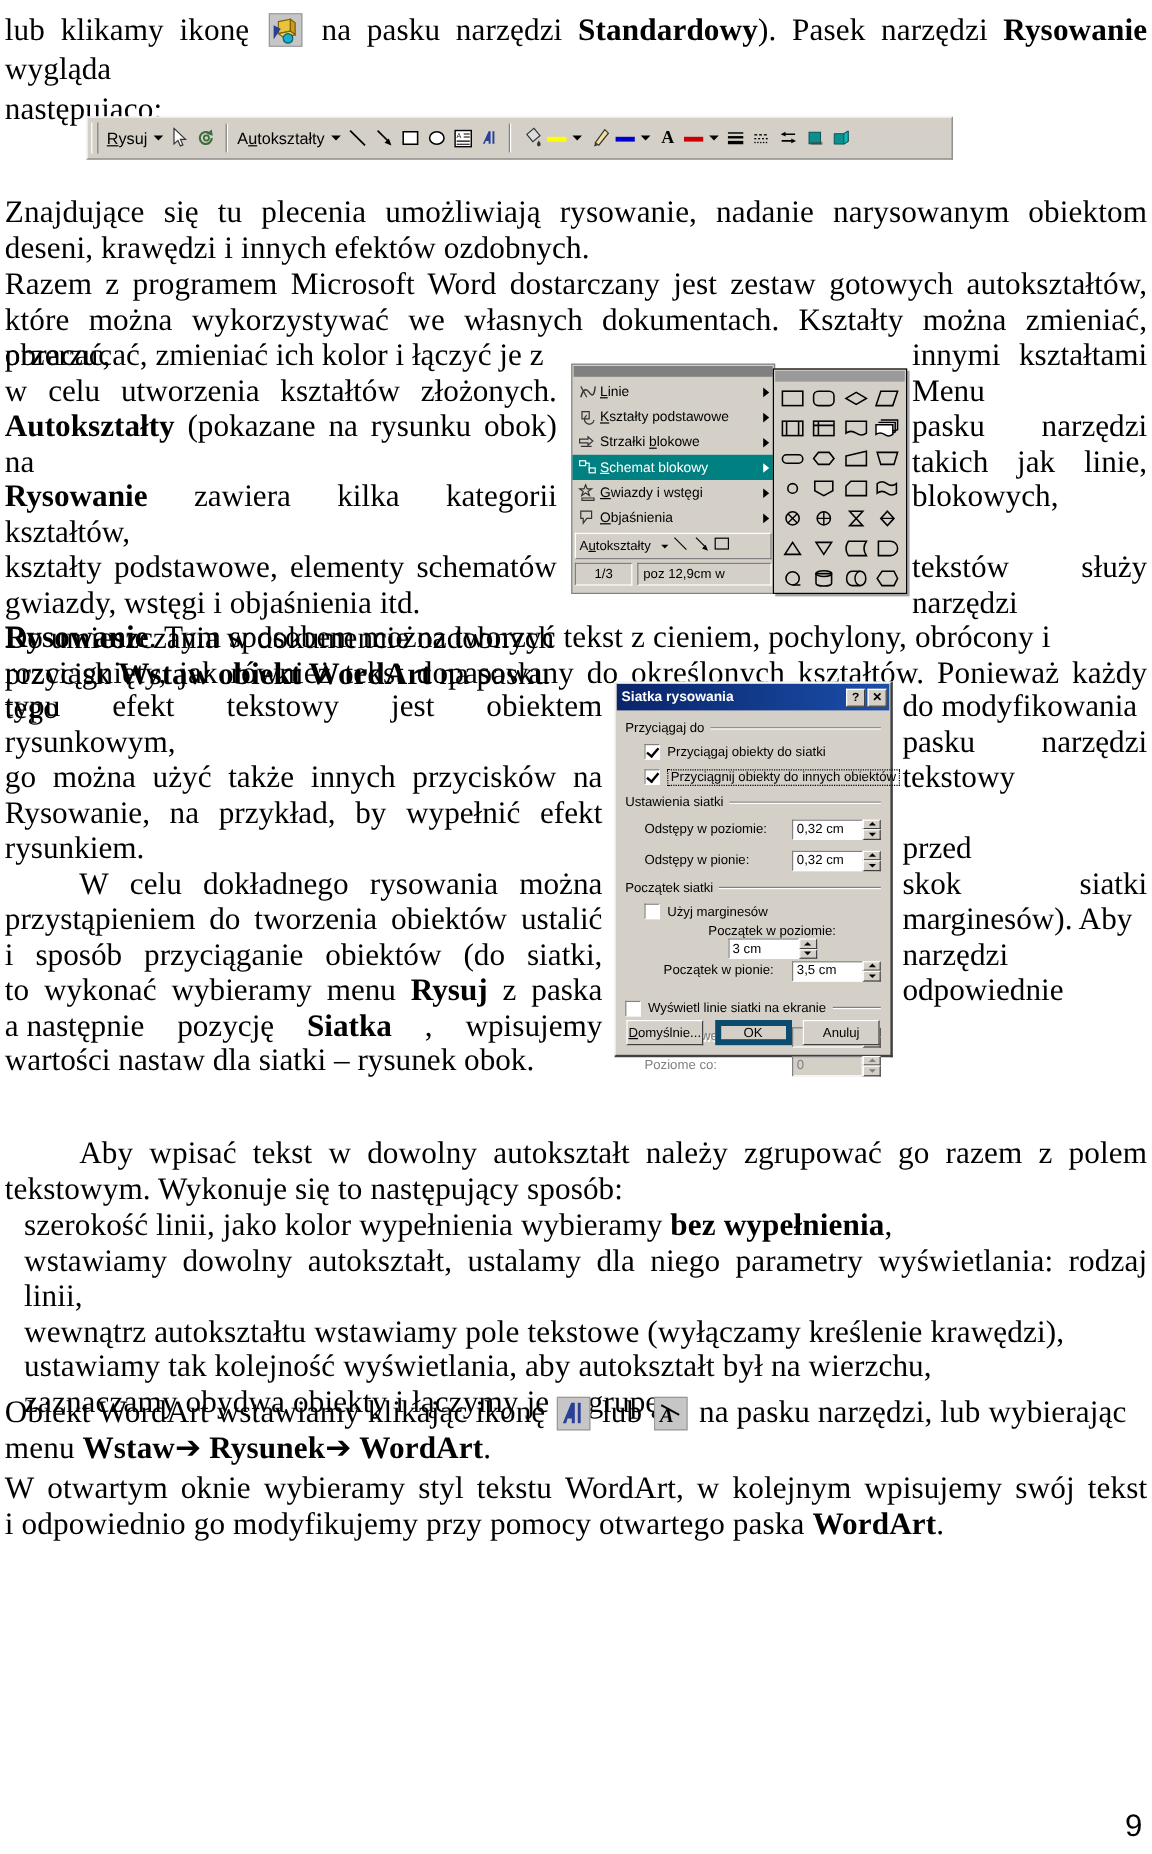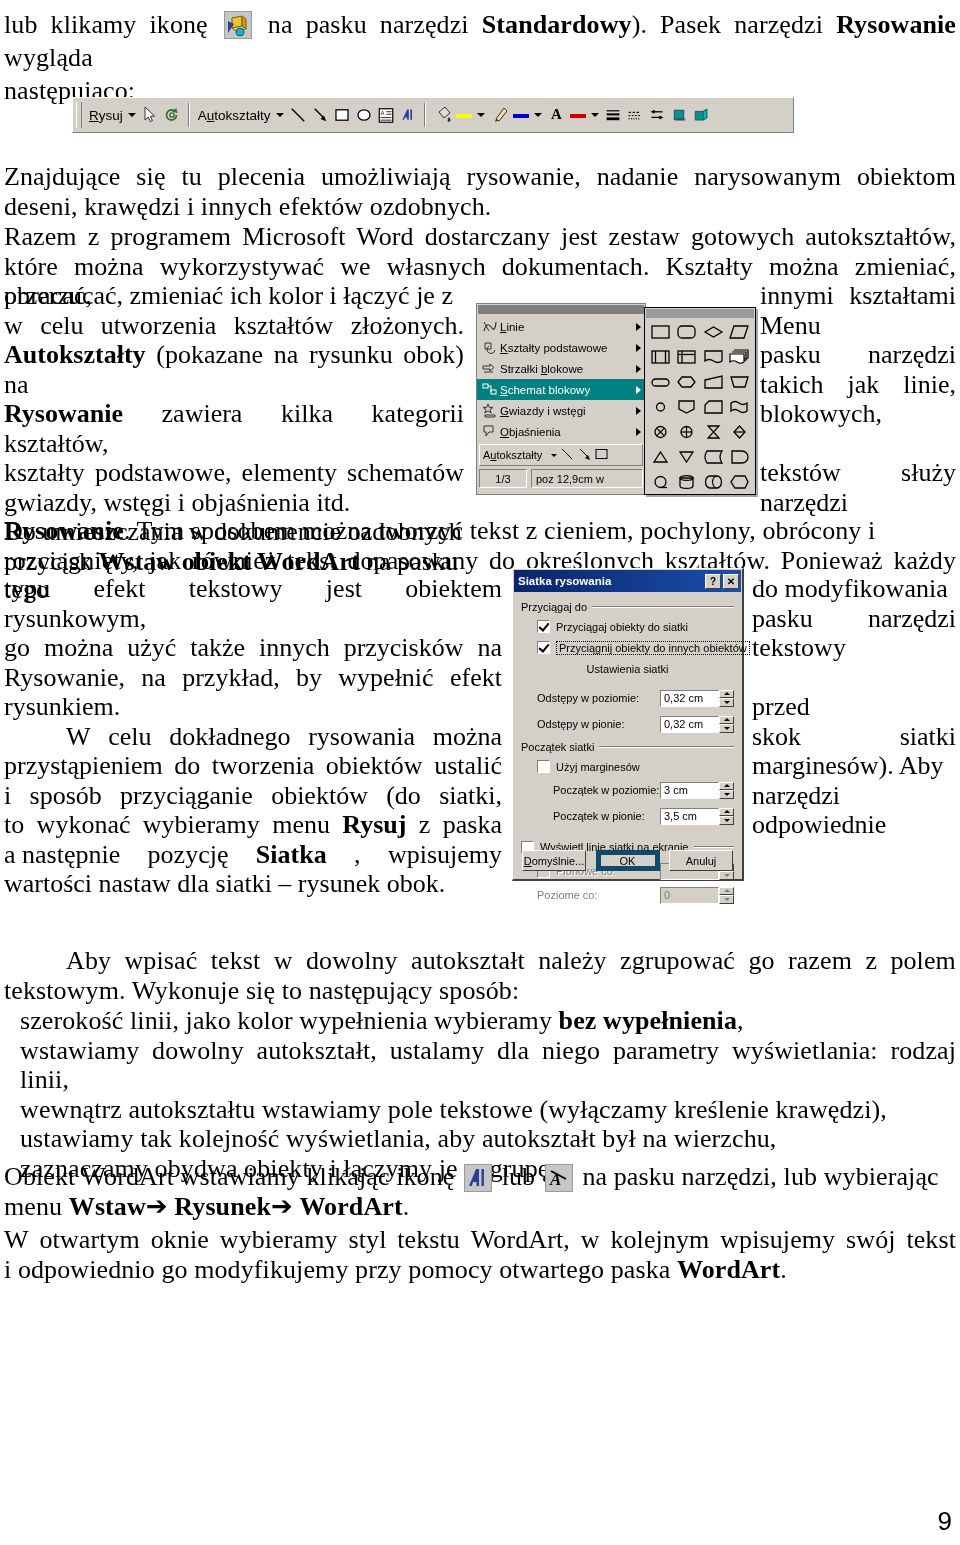"Ustawienia siatki" div.gd-grouplbl { flex-direction: column -> none }
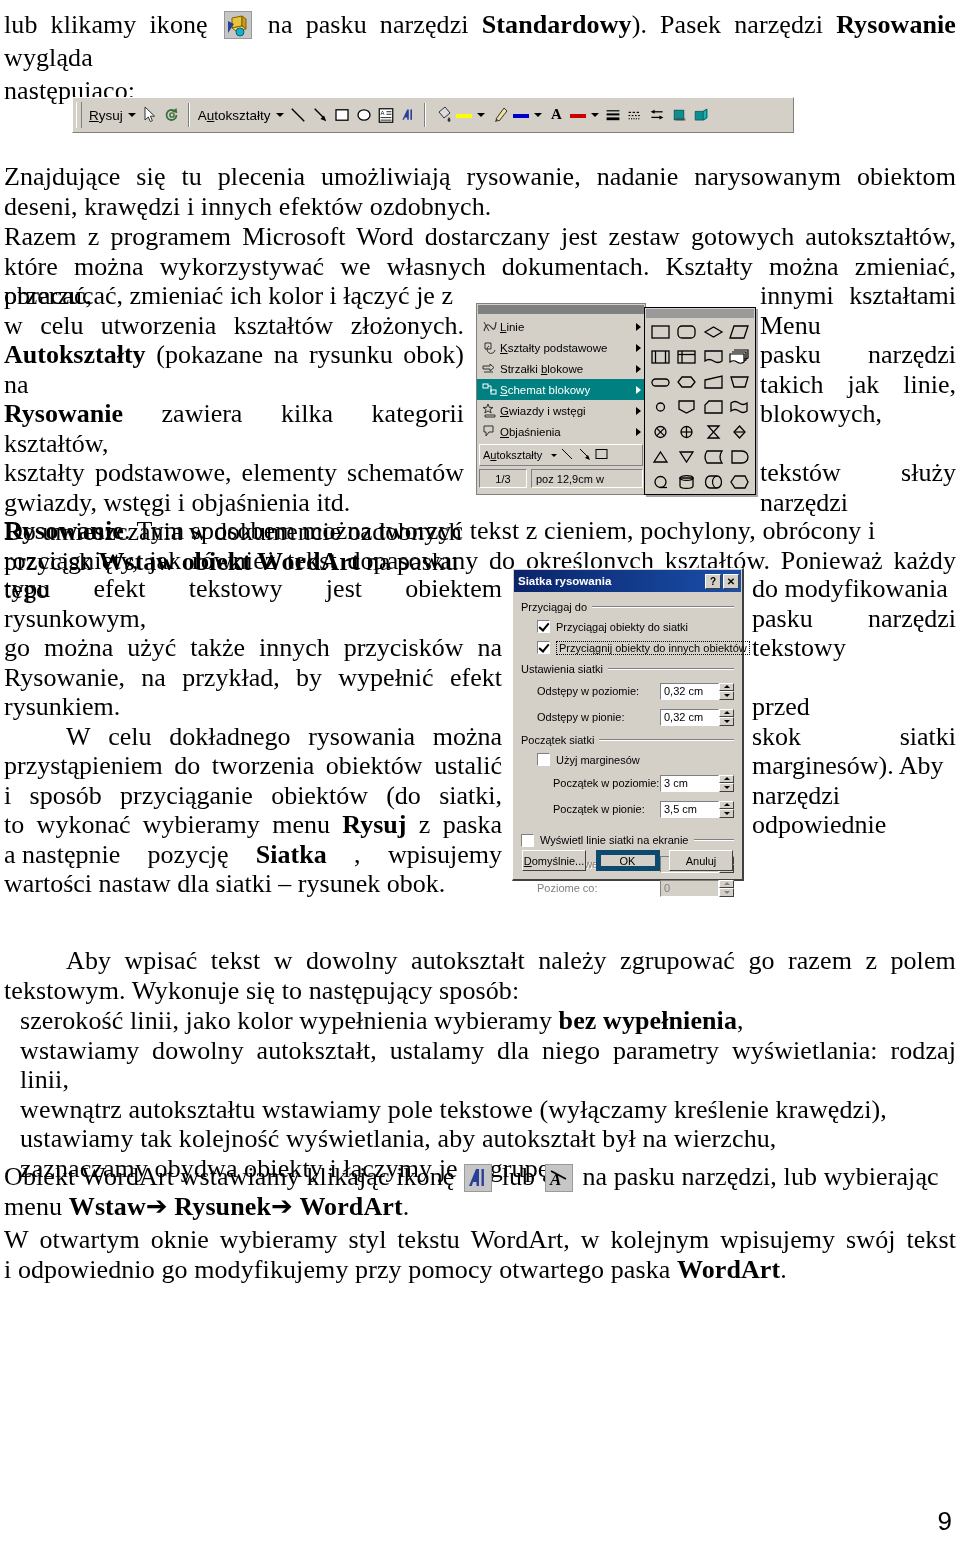"Początek w poziomie:" div.gd-row { flex-direction: none -> column }
